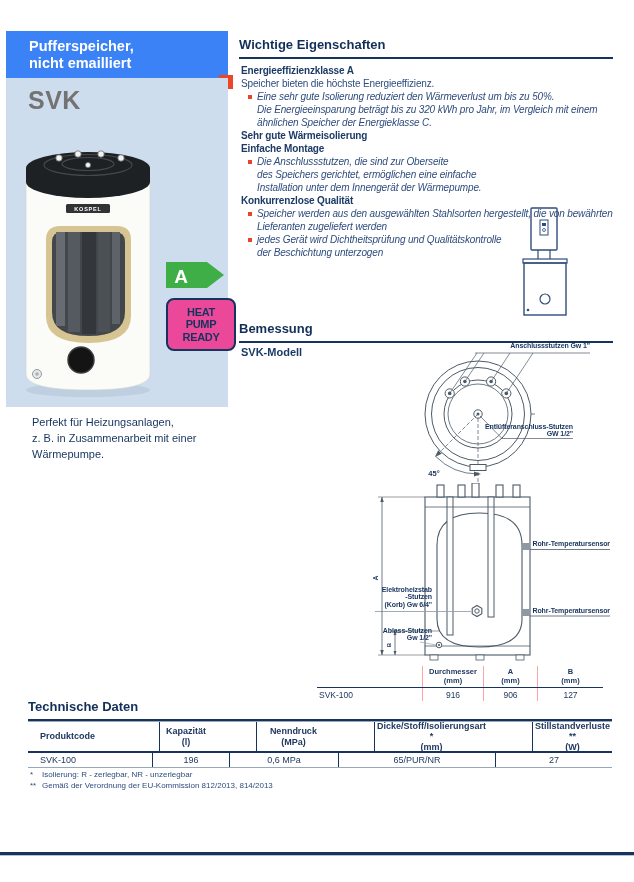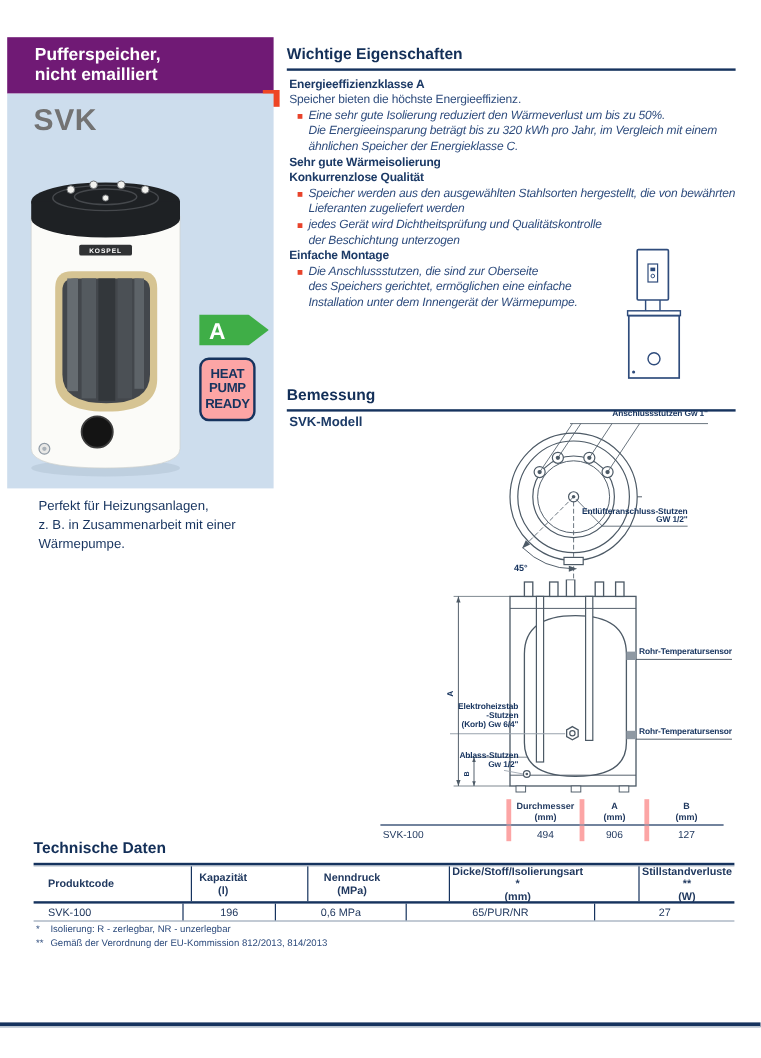"Pufferspeicher," .header-bar { background: #701a75 -> #3b82f6 }
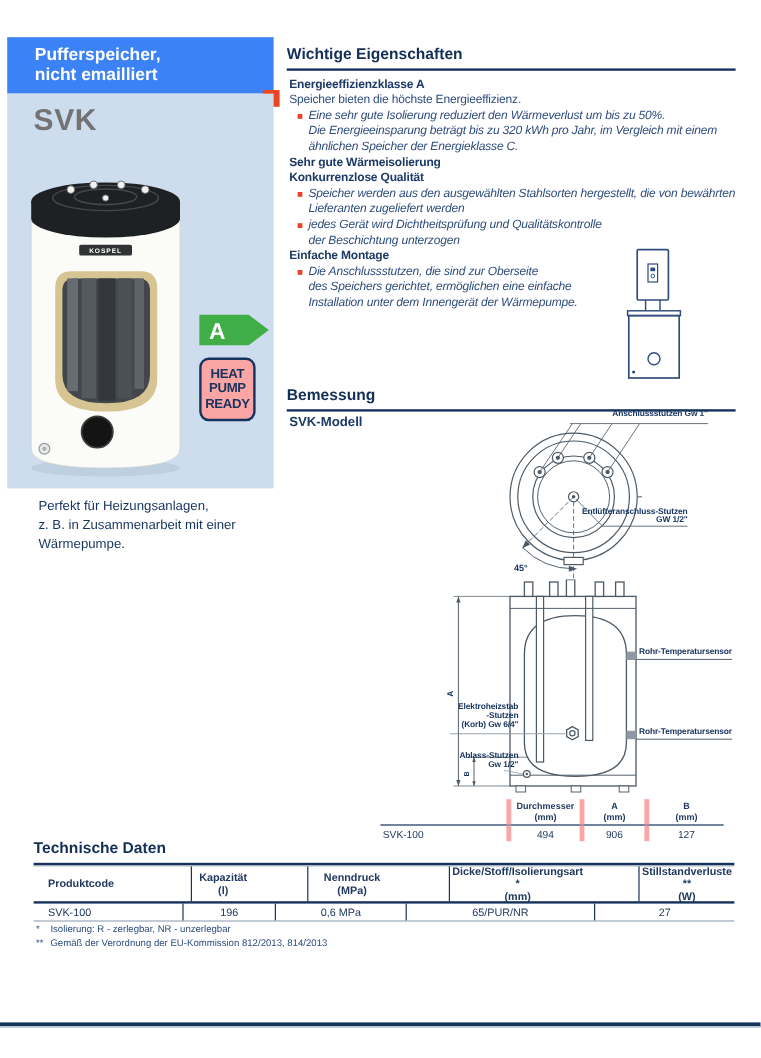"Konkurrenzlose Qualität" div.fsec { order: before "Einfache Montage" -> after "Einfache Montage" }
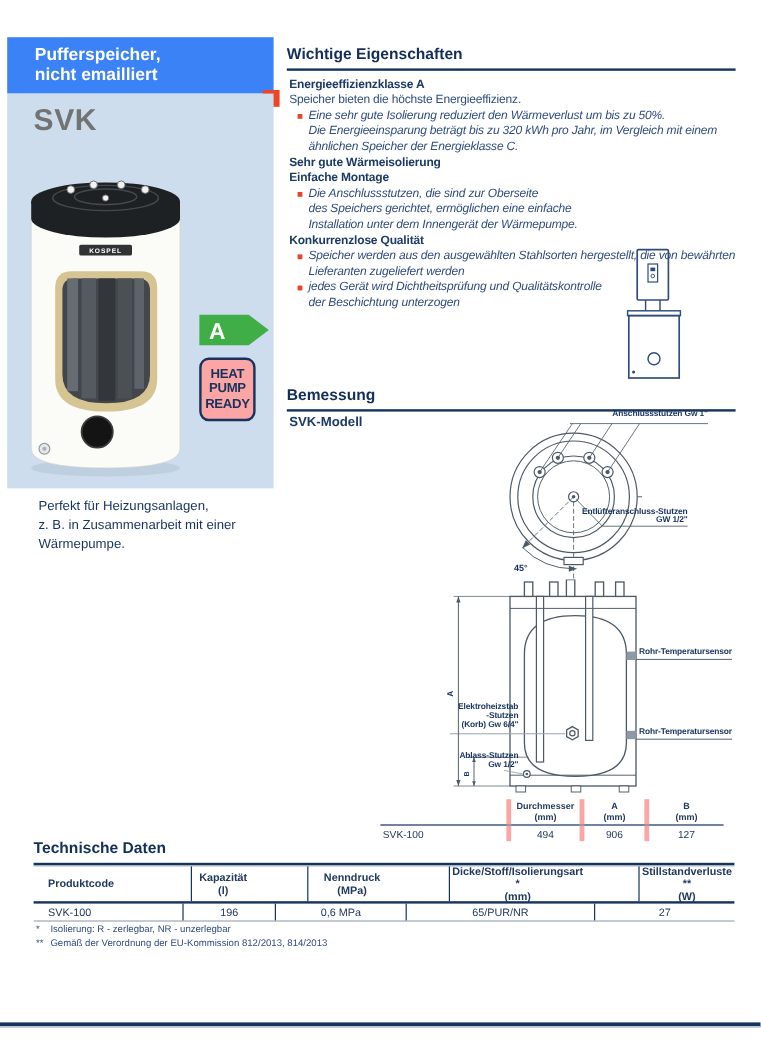"HEAT" .hp-badge { background: #fca5a5 -> #ec4899; width: 47px -> 70px }
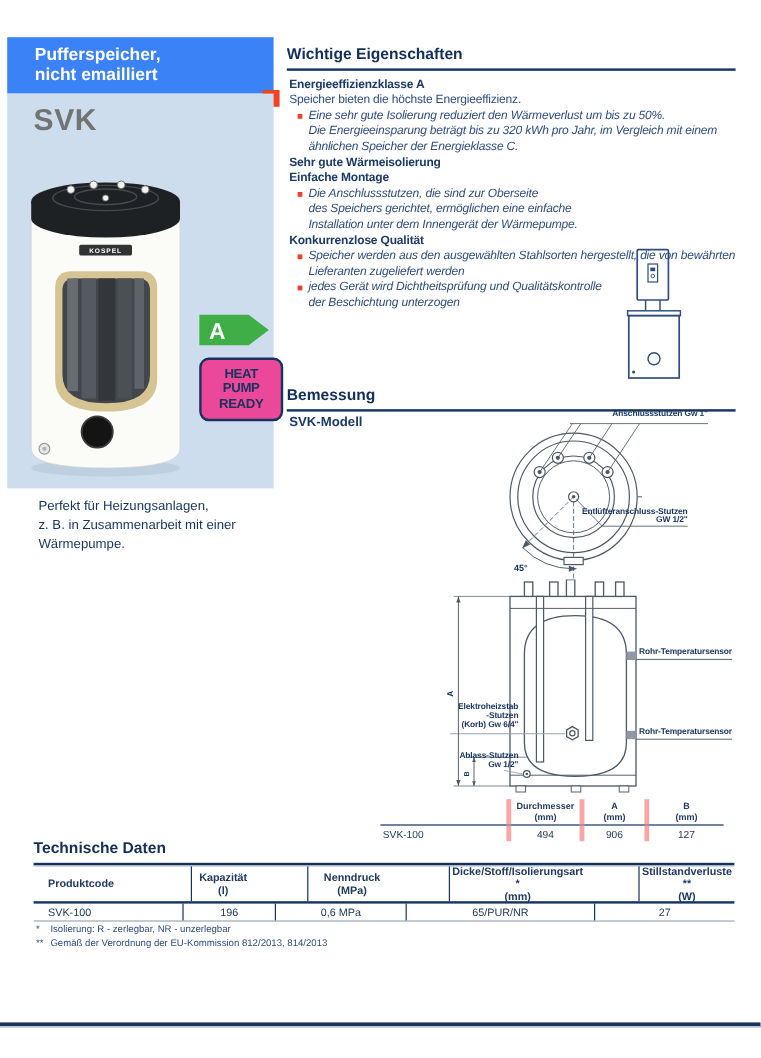"Durchmesser" .drow .dcell + .dcell { border-left: 4px solid #fca5a5 -> 1px solid #fca5a5 }
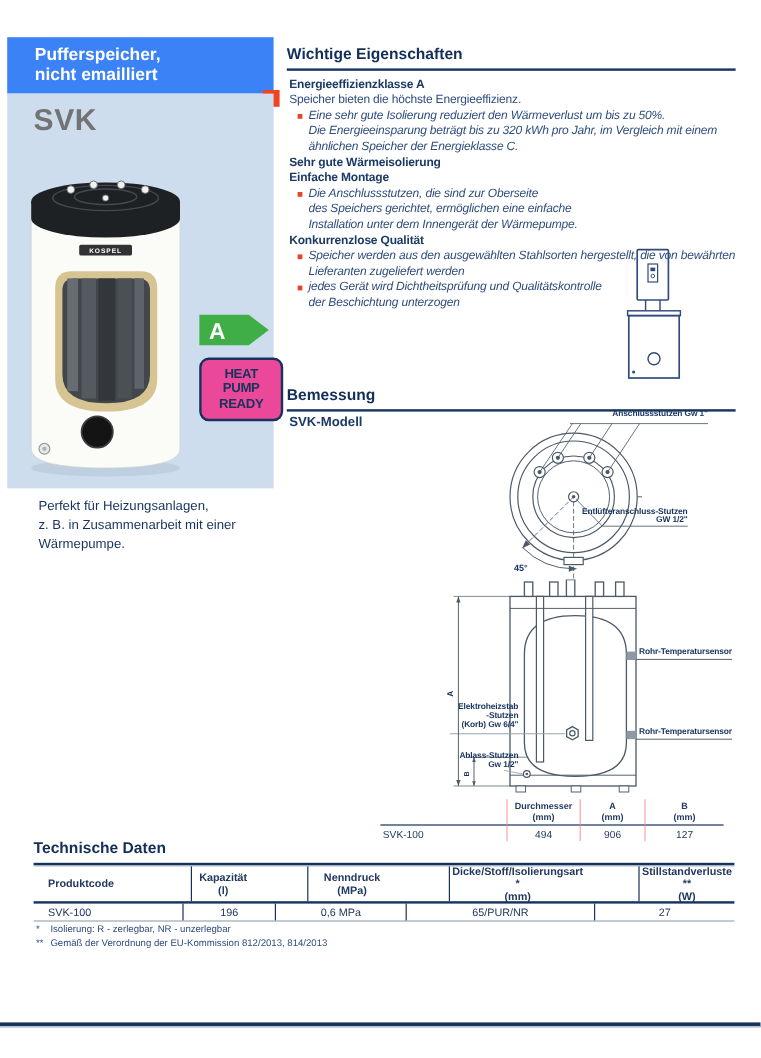"494" div.dcell { text: 494 -> 916 }
